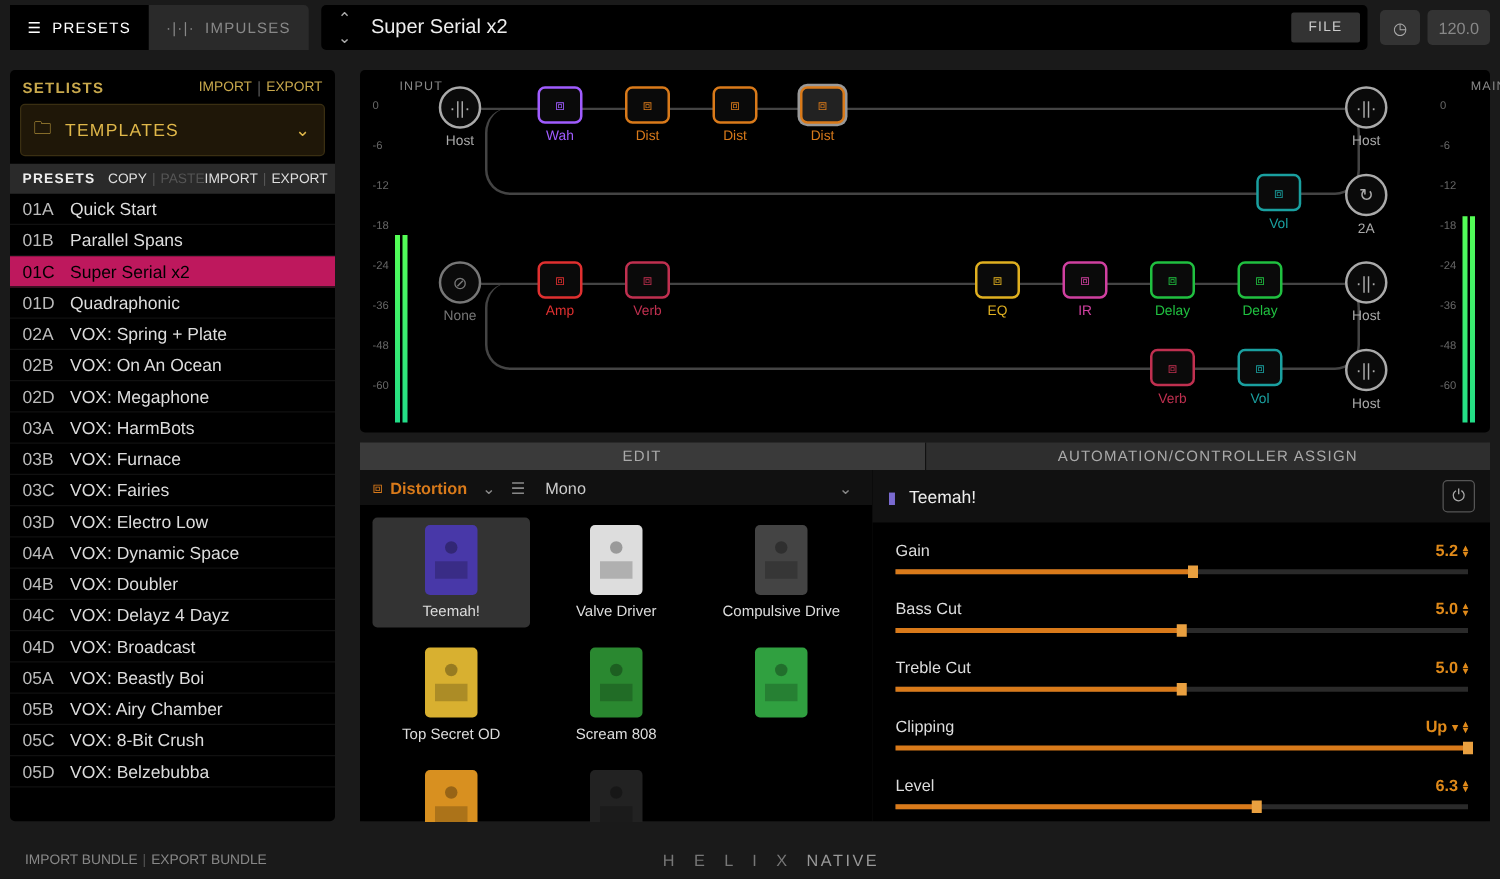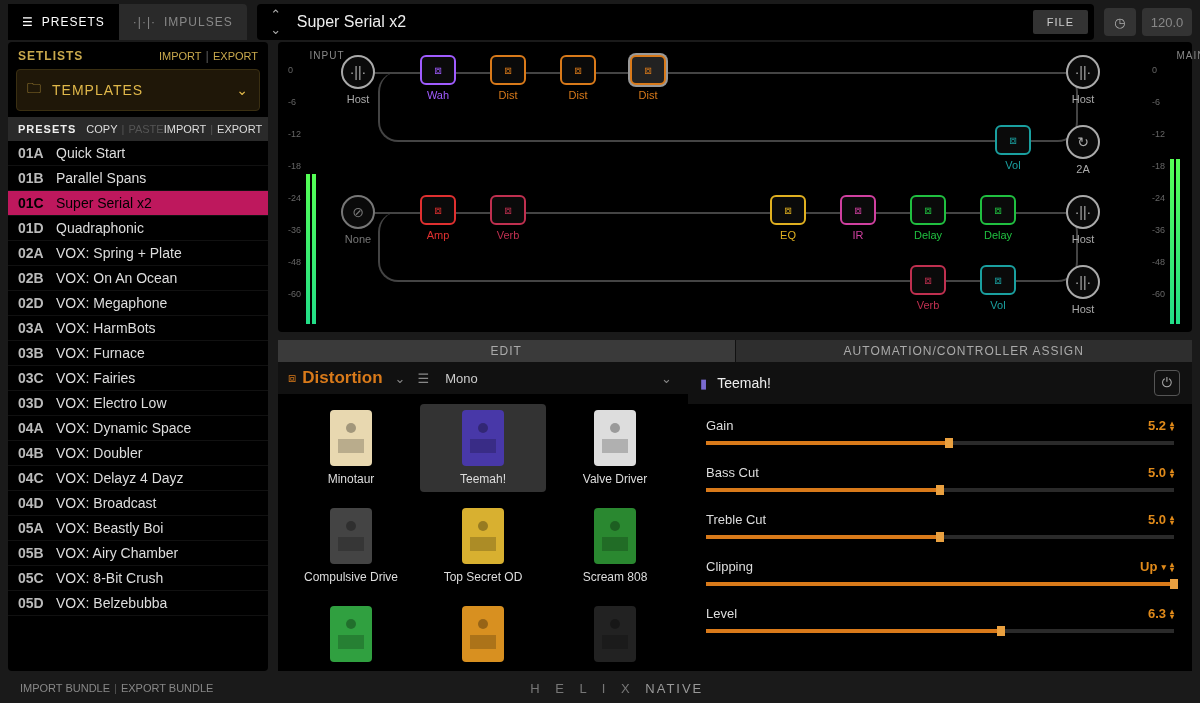"SETLISTS" .main-row { gap: 10px -> 20px; padding: 2px 8px -> 16px 8px }
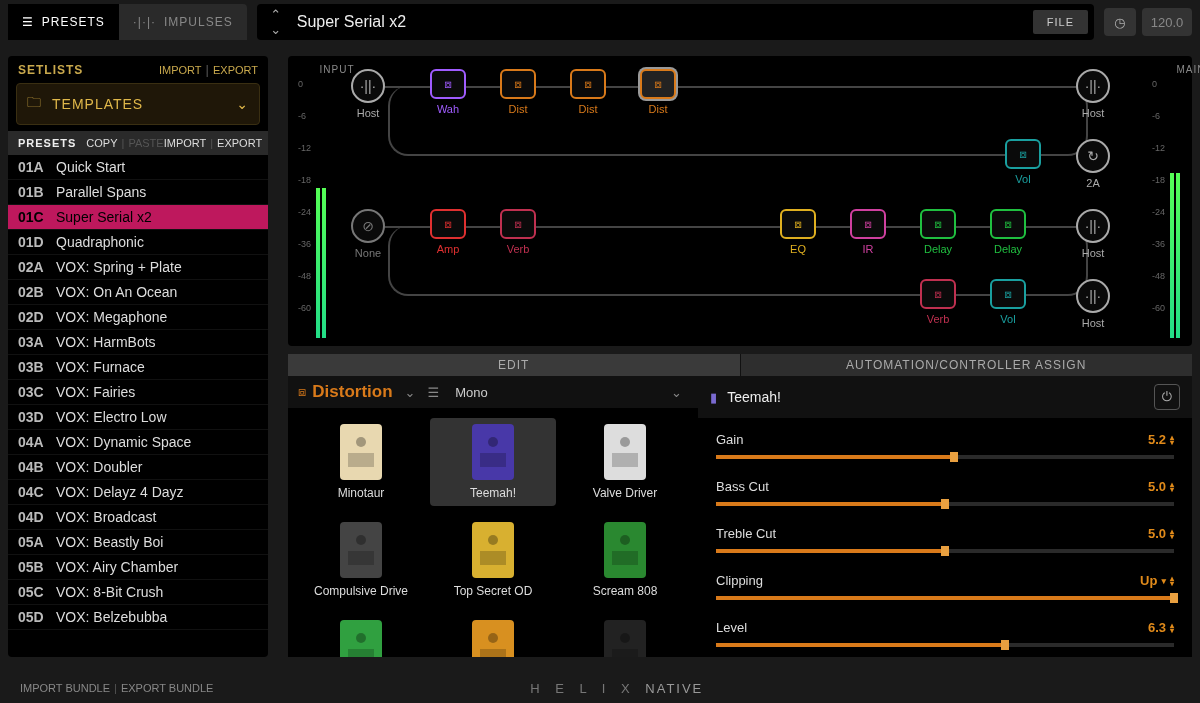"01A" .preset-item .code { font-weight: bold -> none }
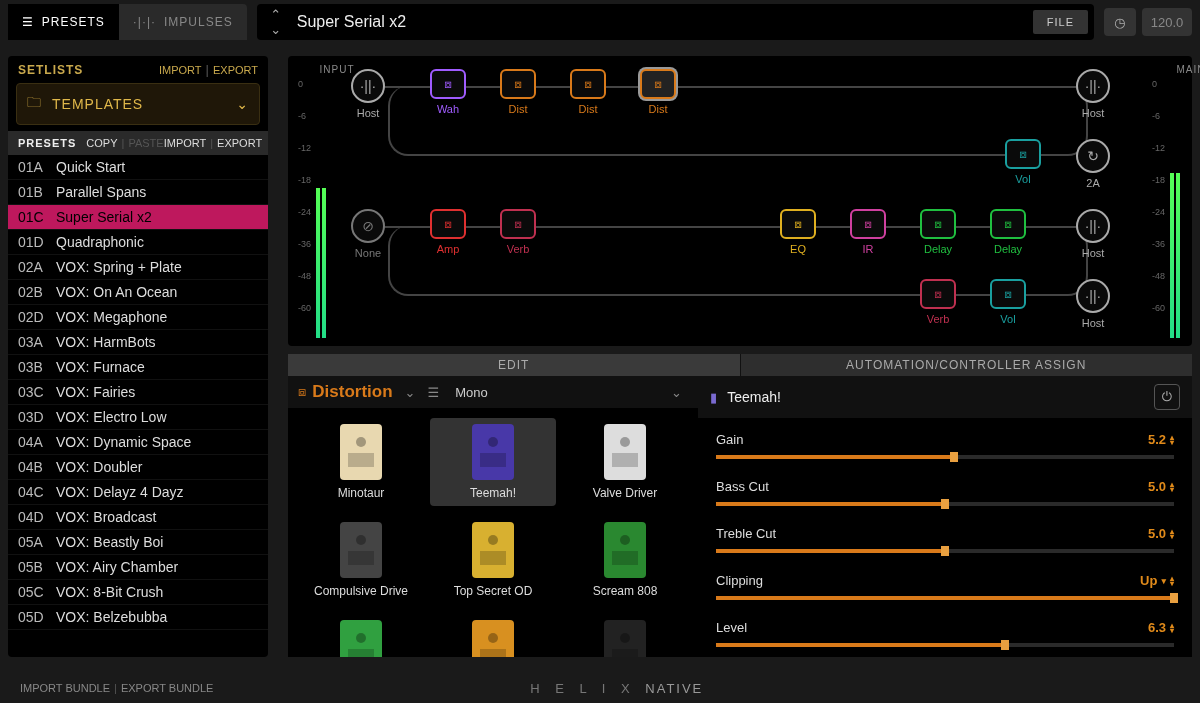"Distortion" .cat-sel { font-size: 17px -> 13px }
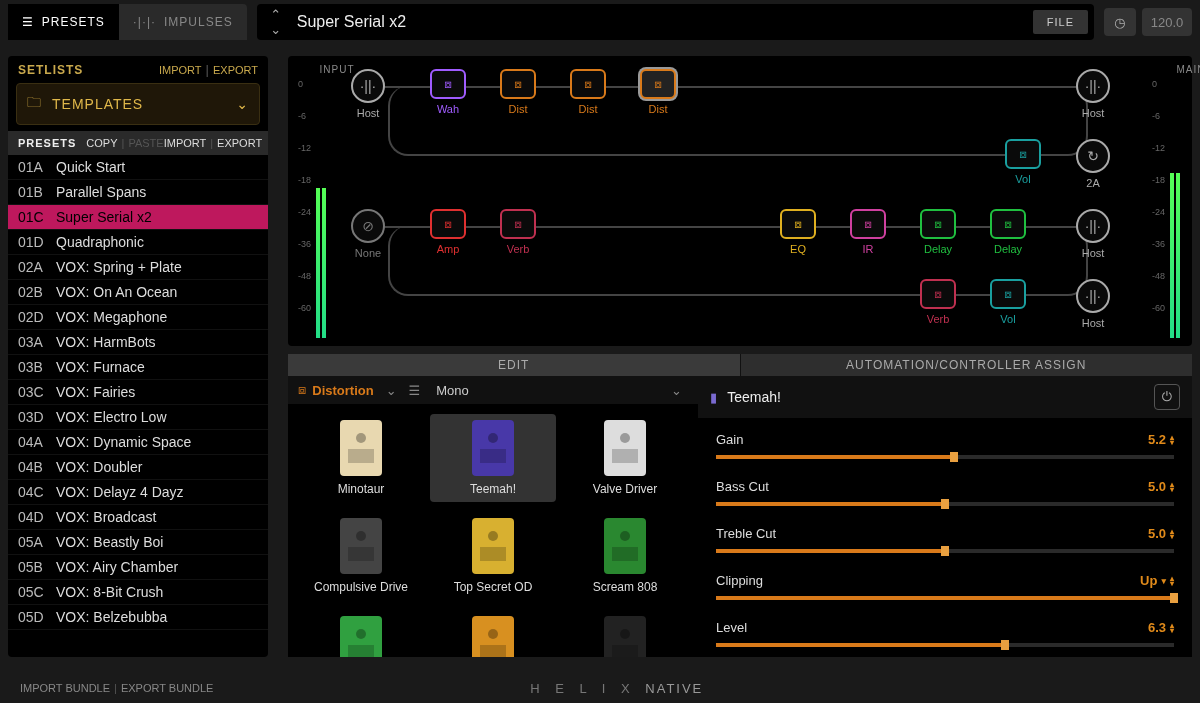"Minotaur" div.model-cell { html: <div> <div> <div></div> <div></div> </div> <div>Minotaur</div> </div> -> none }
